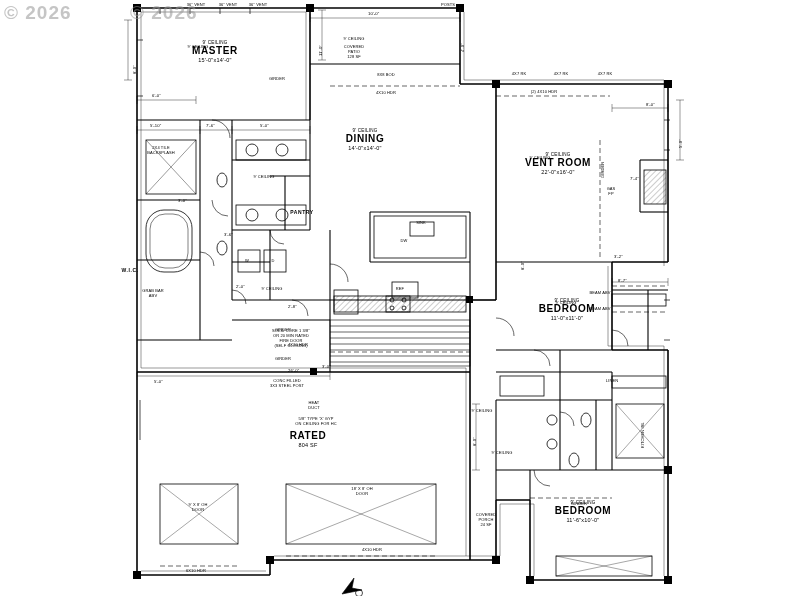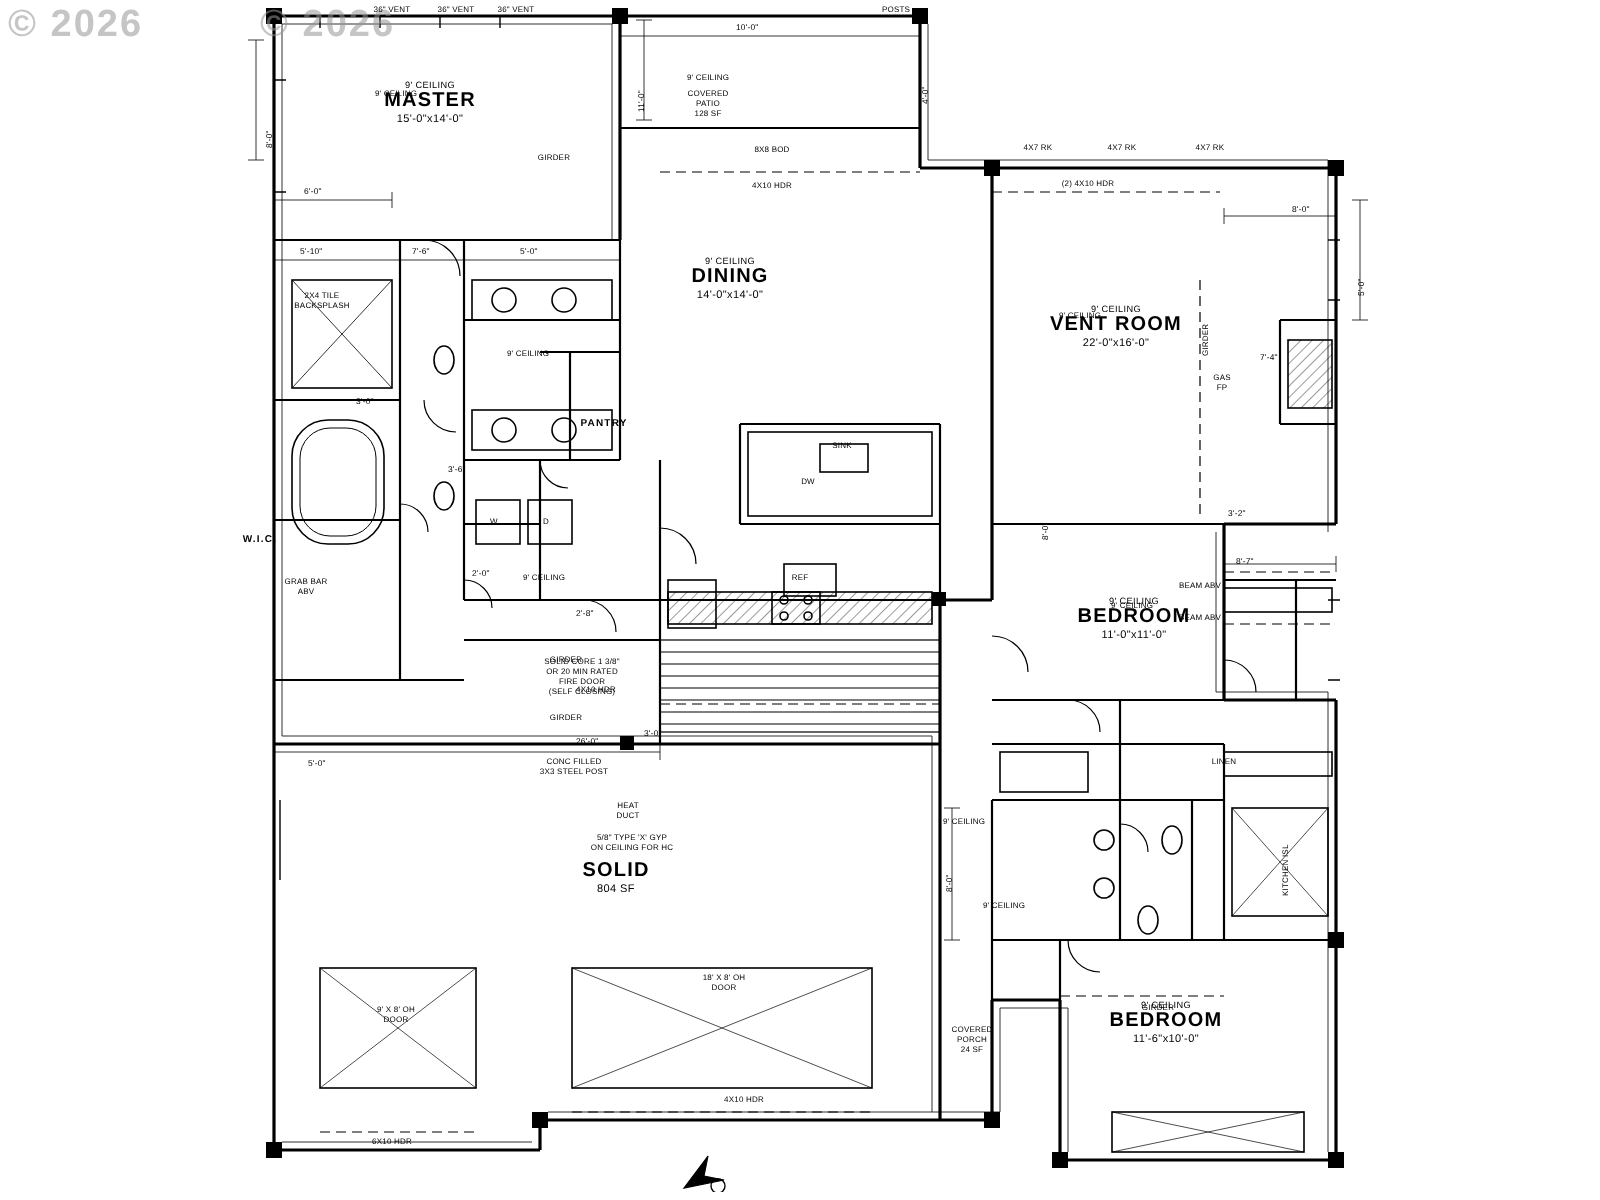"SOLID" div.name { text: SOLID -> RATED }
